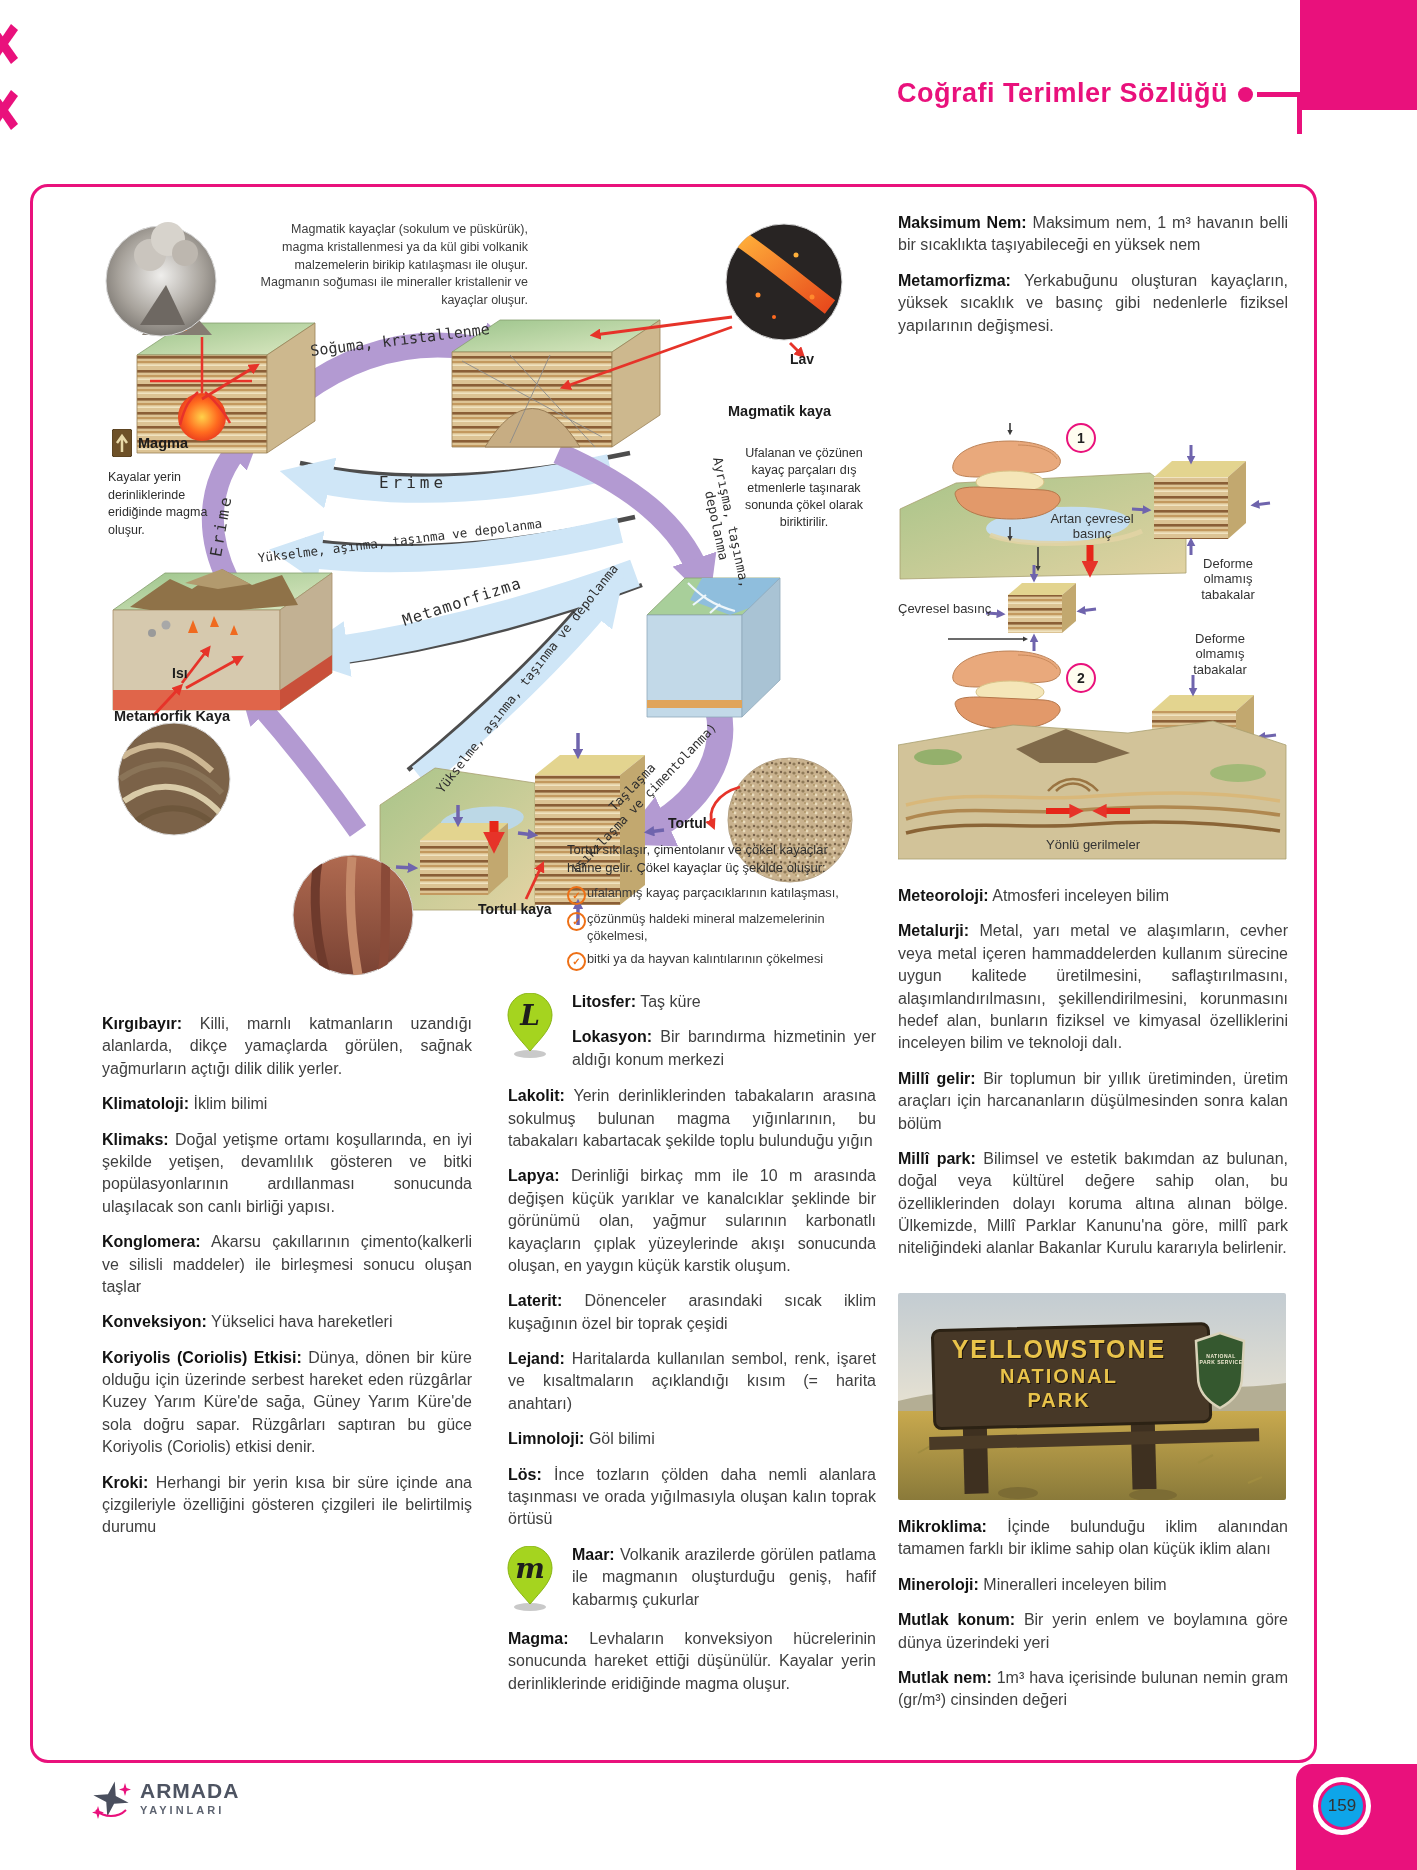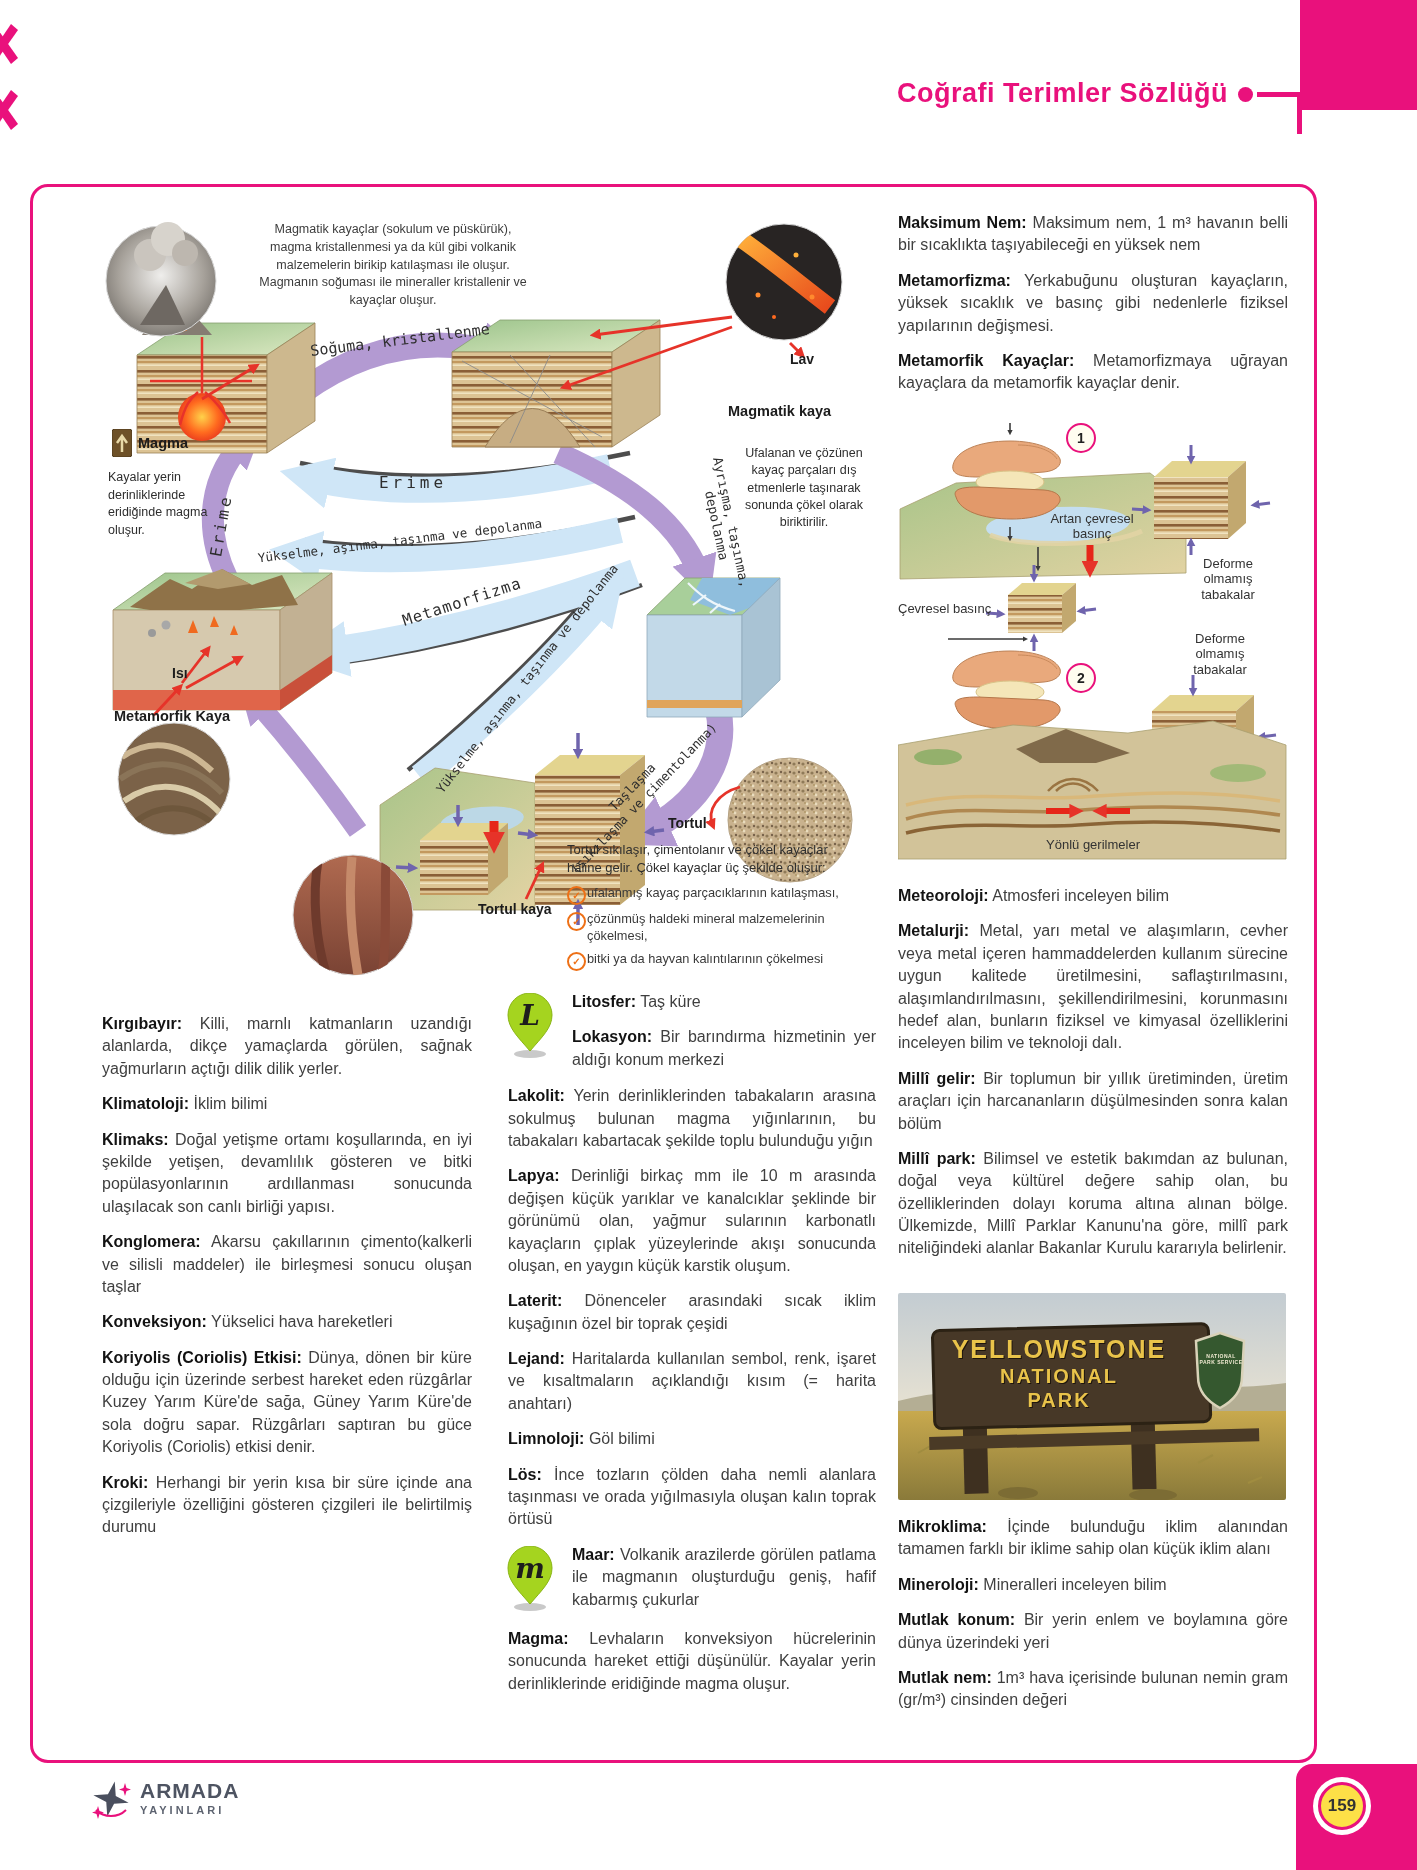"Magmatik kayaçlar (sokulum ve püskürük)," div.dlabel { text-align: center -> right }
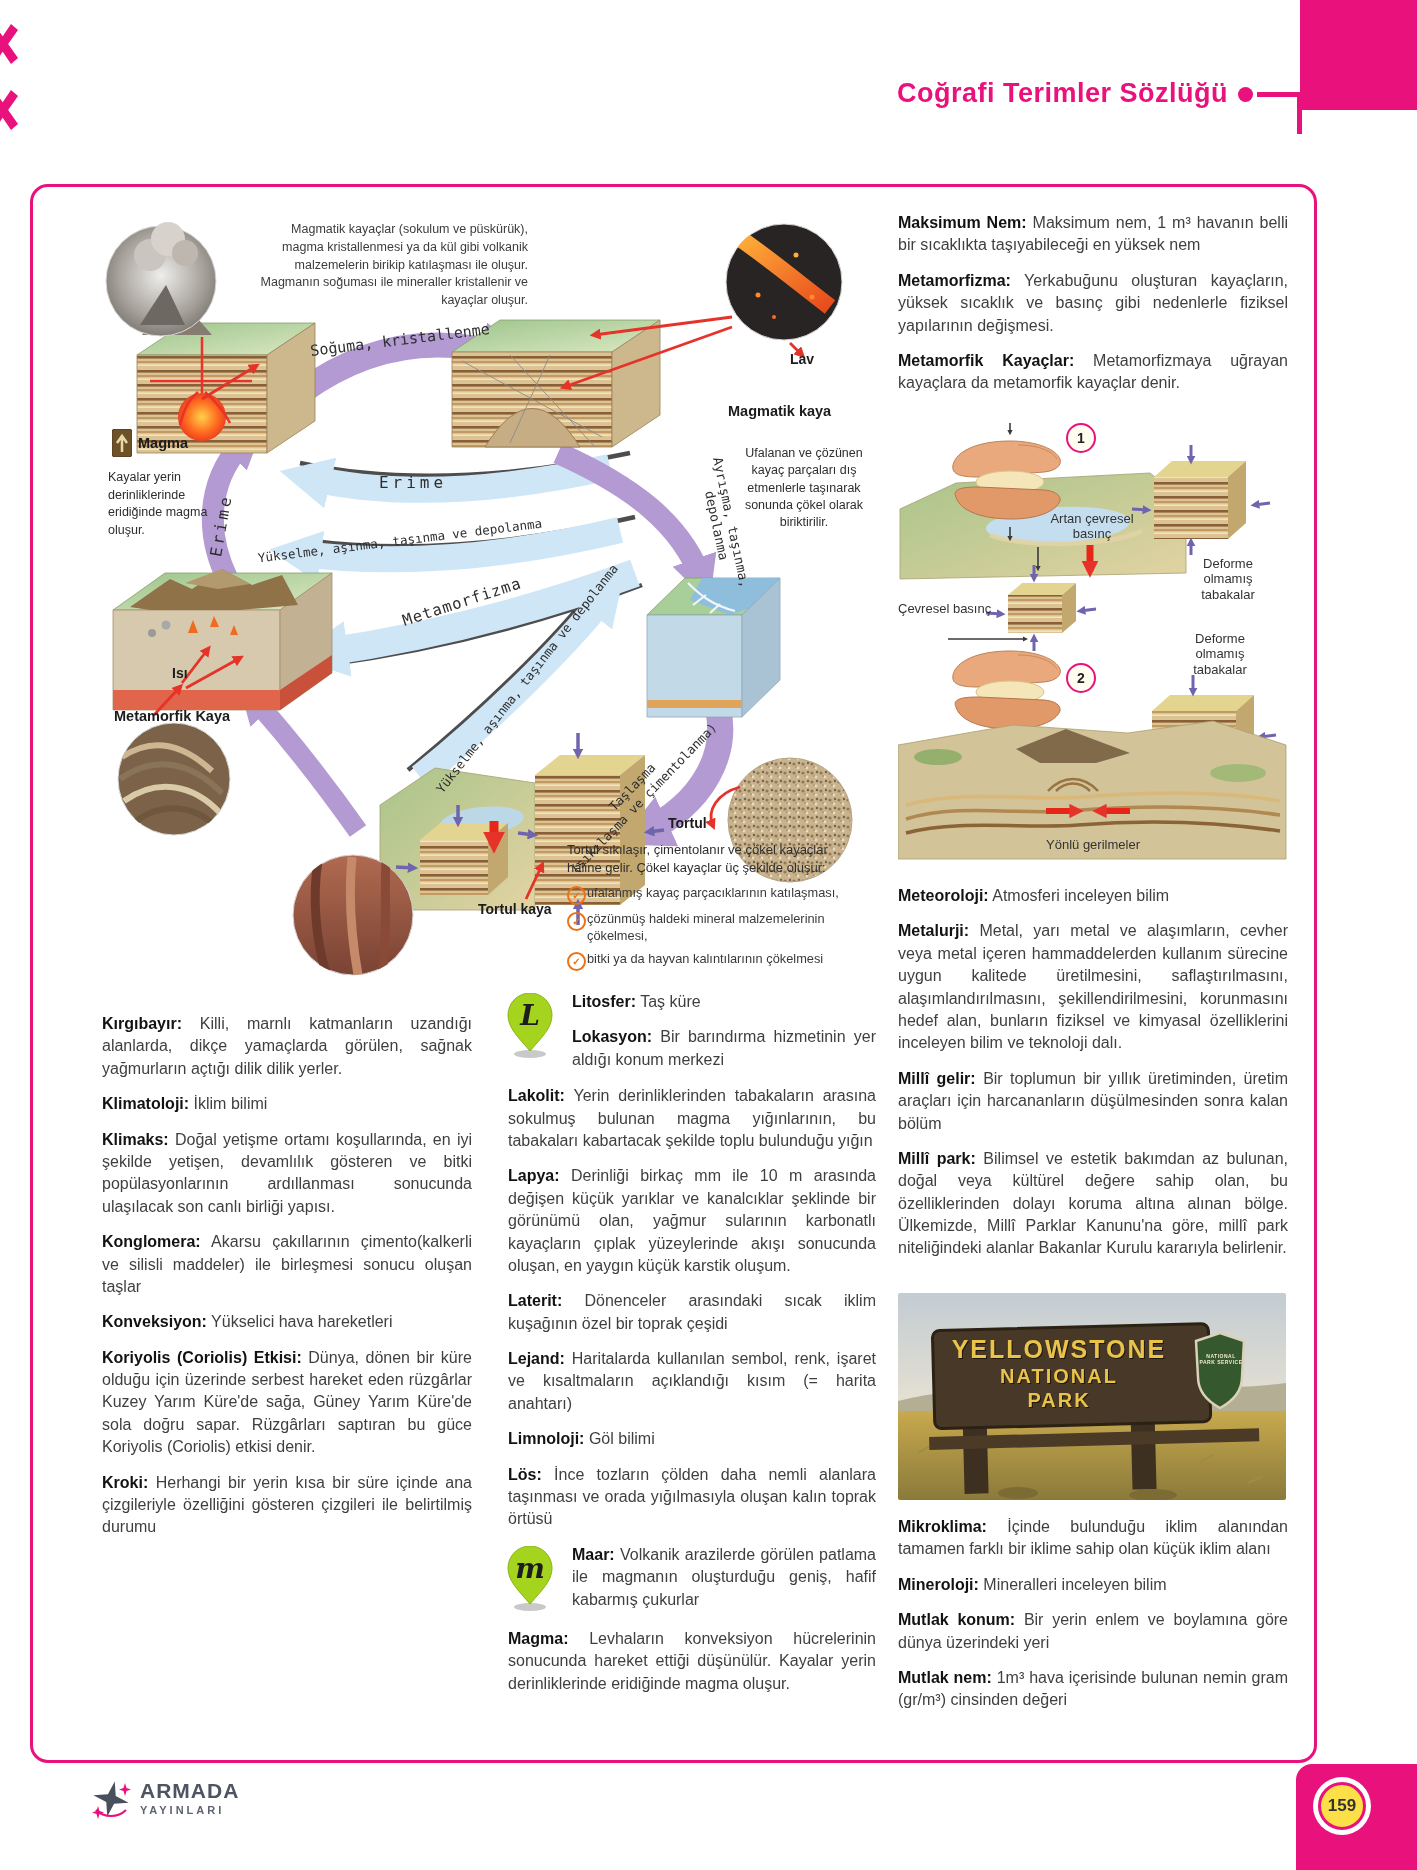"Metamorfik Kayaçlar: Metamorfizmaya" p.entry { html: <p><b>Metamorfik Kayaçlar:</b> <span>Metamorfizmaya uğrayan kayaçlara da metamorfik kayaçlar denir.</span></p> -> none }
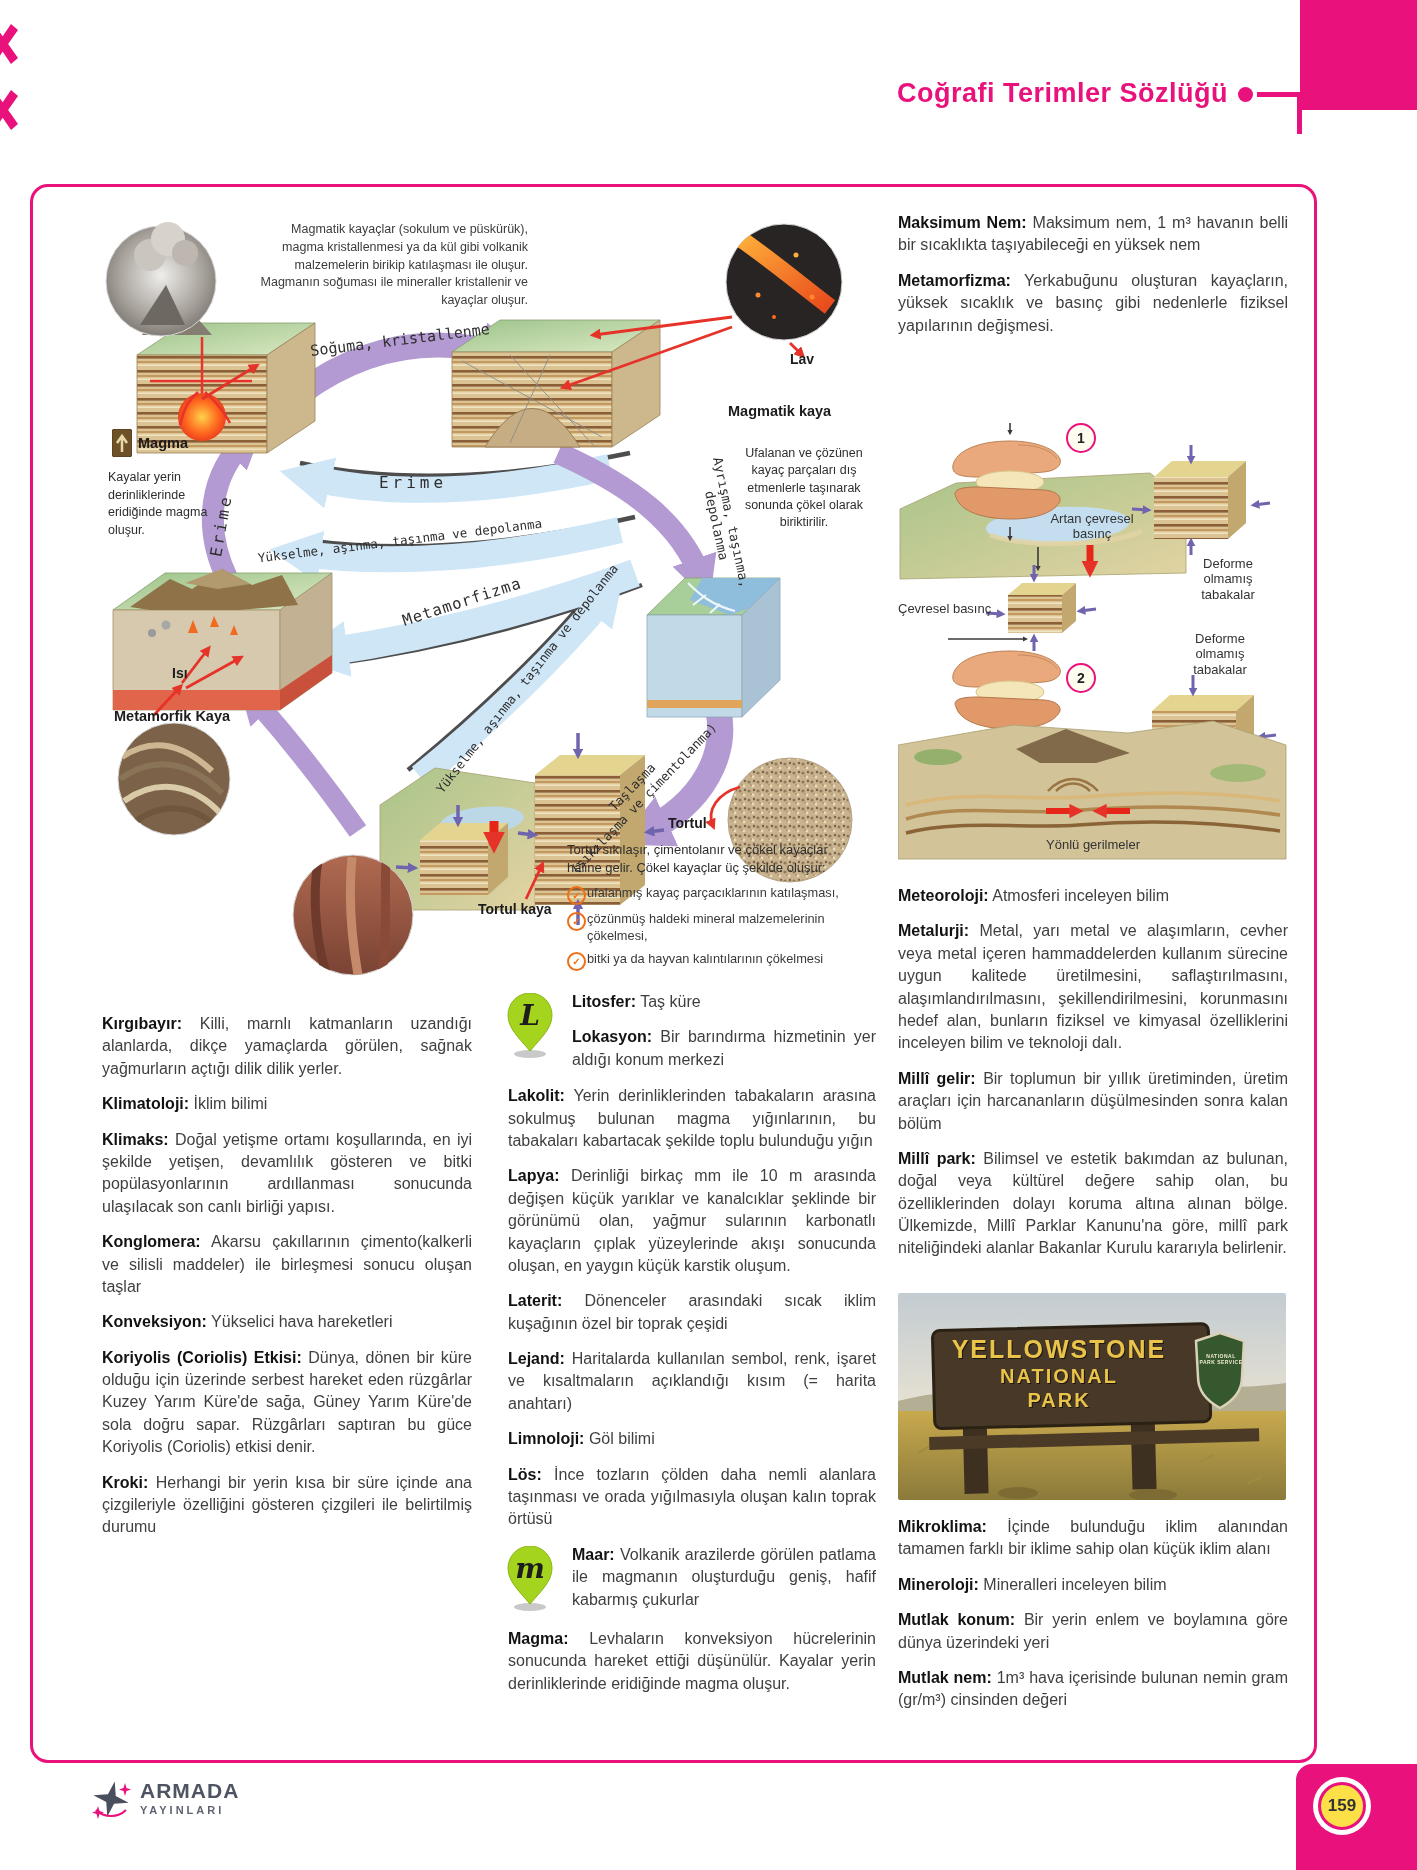"159" .pageno { background: #fde047 -> #0ea5e9; font-weight: bold -> normal }
